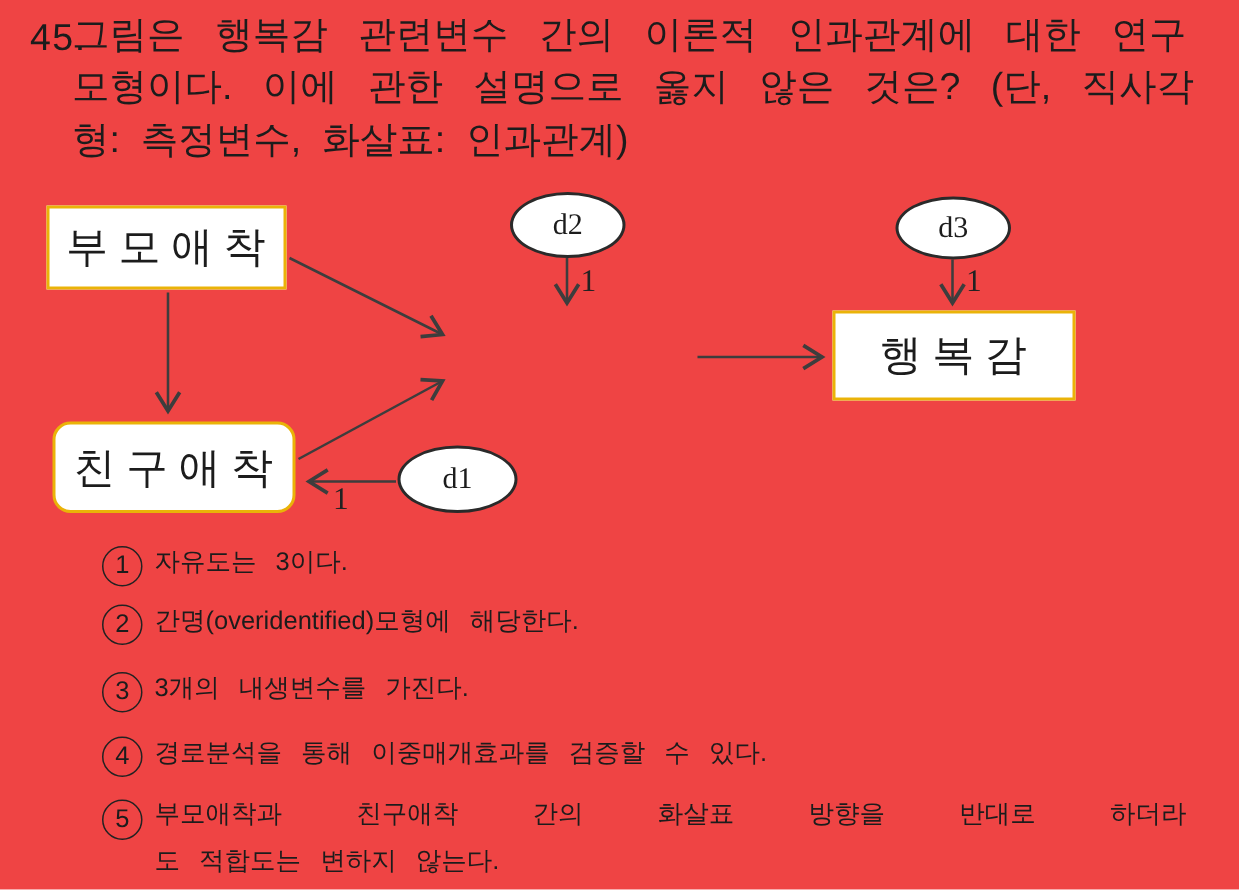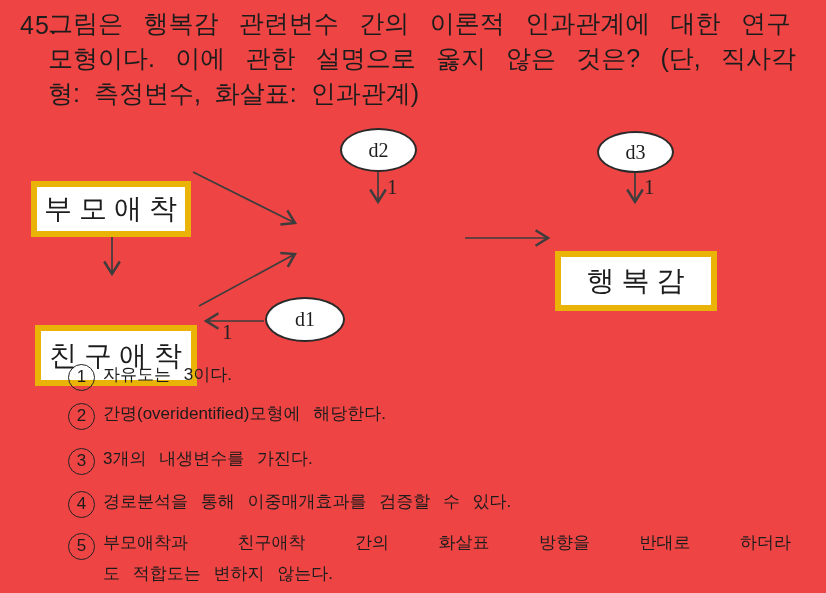"부모애착" .dbox { border: 6px solid #eab308 -> 2px solid #eab308; margin-top: 44px -> none }
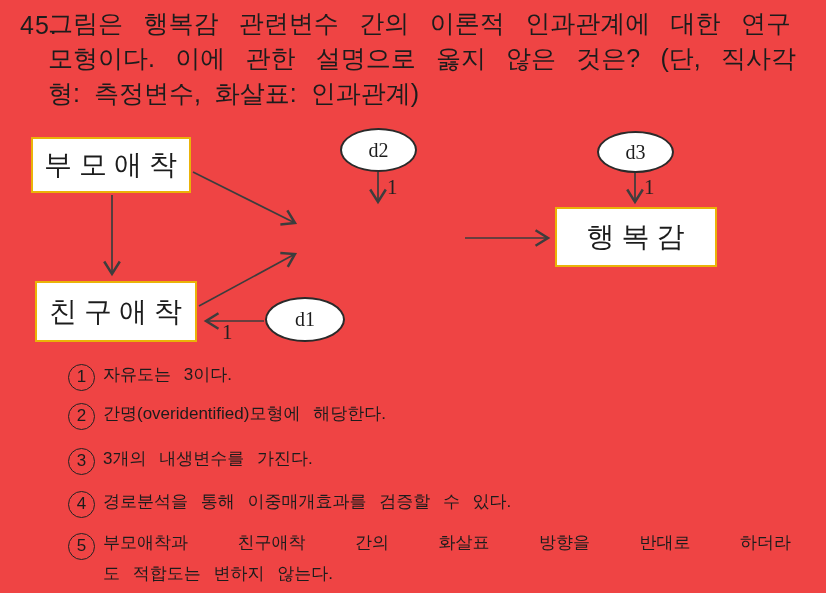"친구애착" .box-friend { border-radius: none -> 12px }
